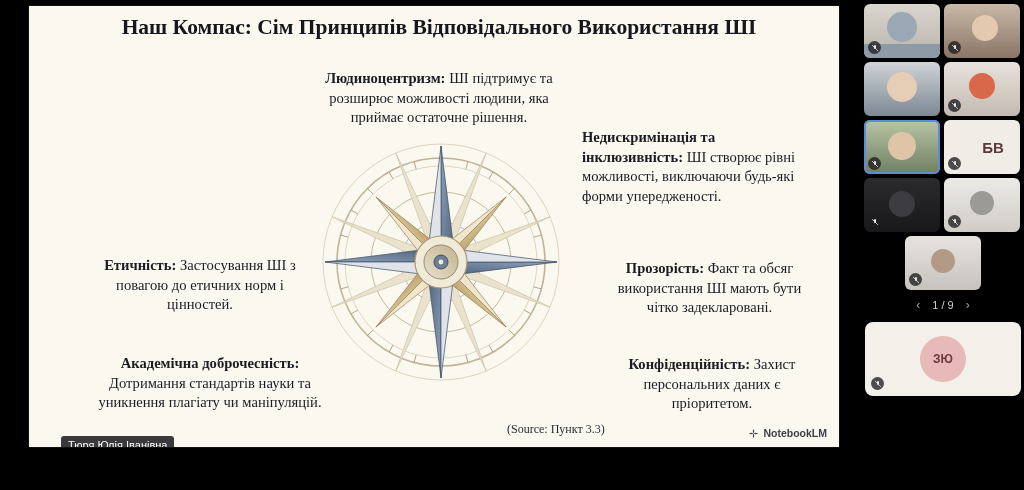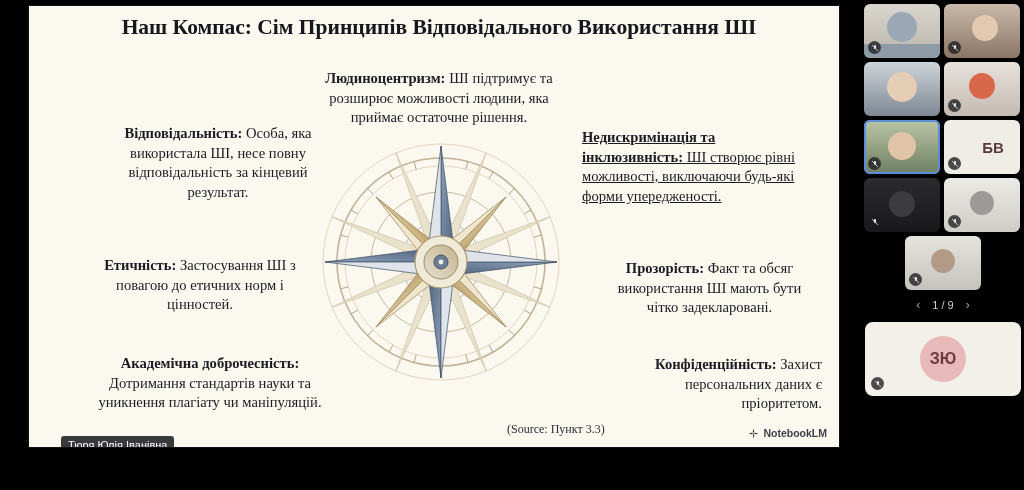"Відповідальність: Особа, яка використала" div.principle { html: <div> <b>Відповідальність:</b><span> Особа, яка використала ШІ, несе повну відповідальність за кінцевий результат.</span> </div> -> none }
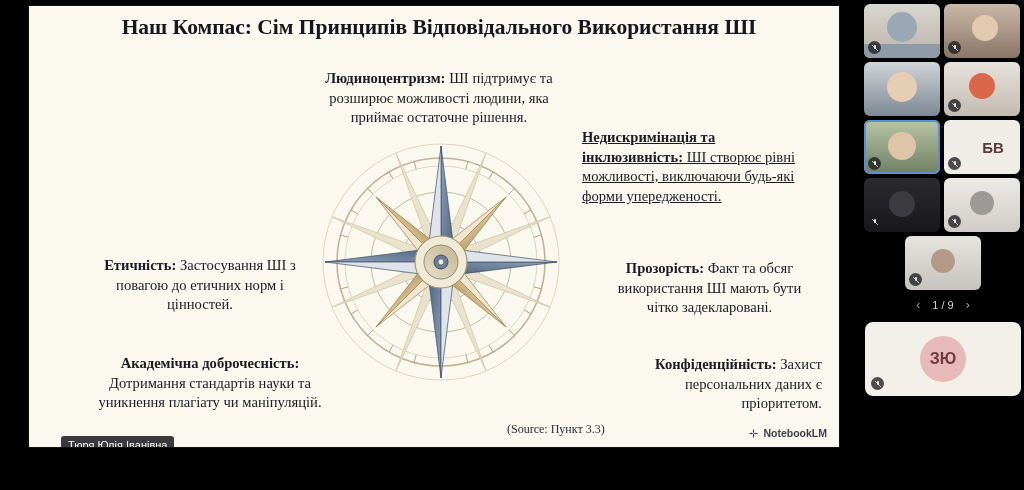"Недискримінація та інклюзивність: ШІ" #p-nondisc { text-decoration: underline -> none }
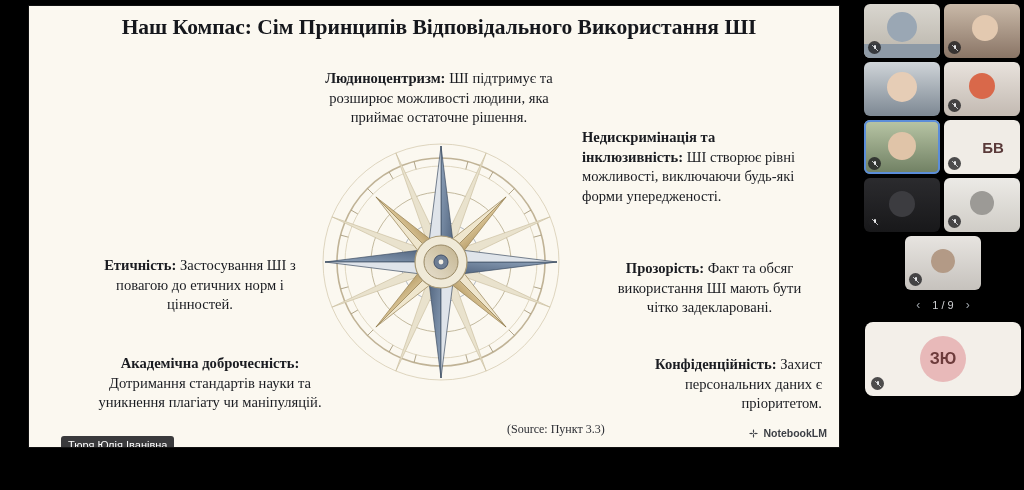"Конфіденційність: Захист персональних" #p-conf { text-align: right -> center }
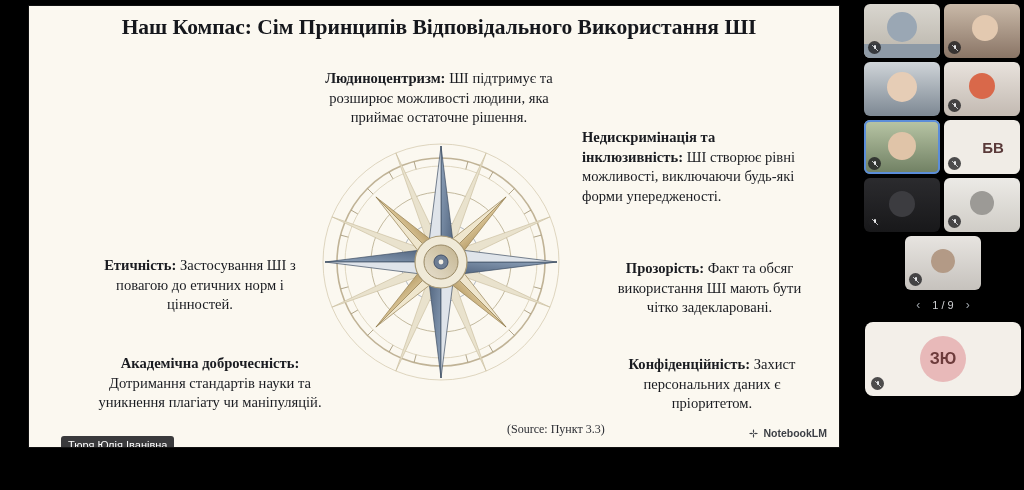"ЗЮ" #big-initials { font-size: 16px -> 12px }
